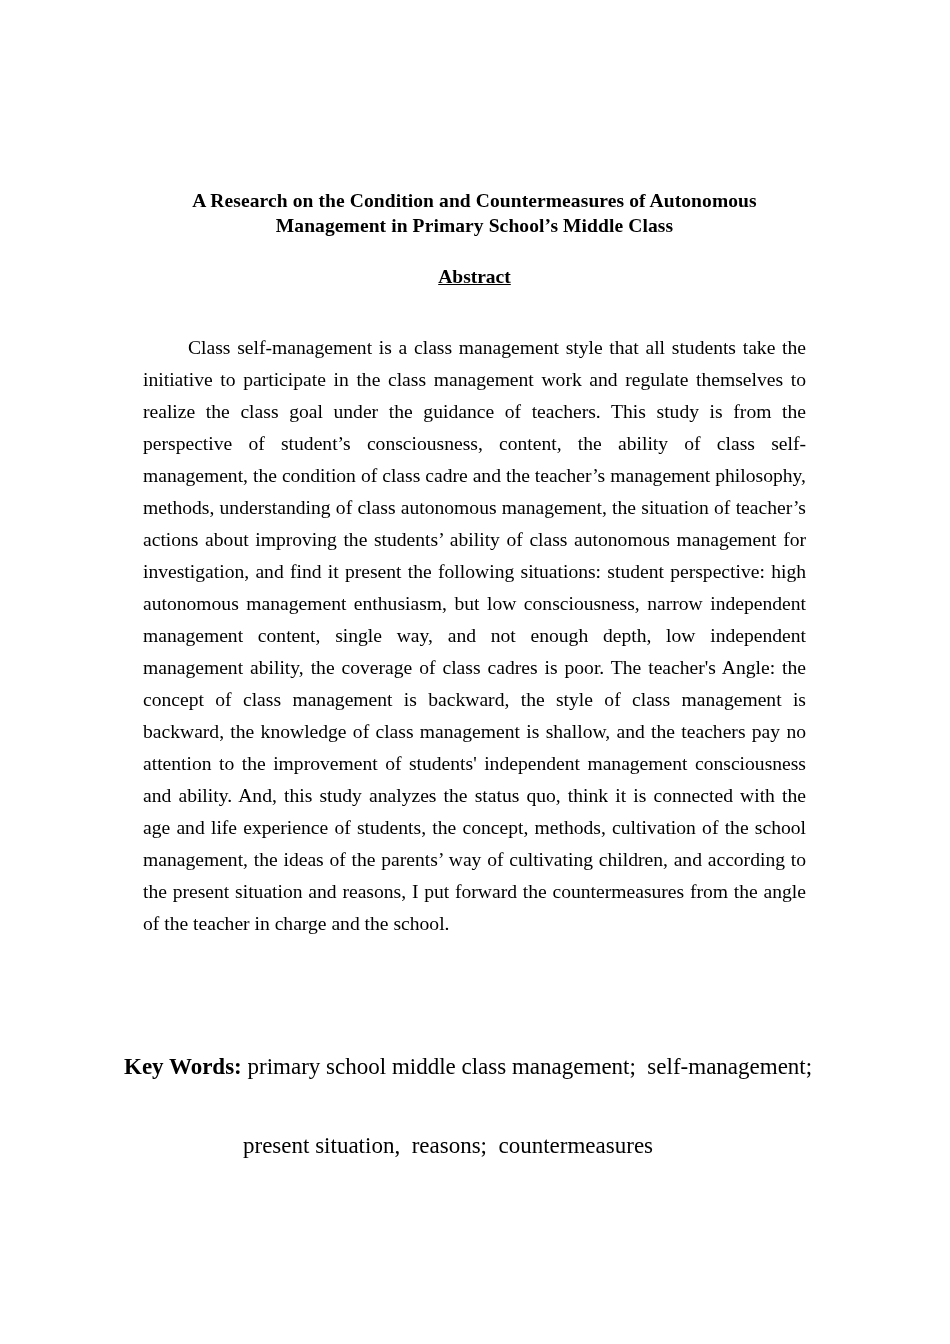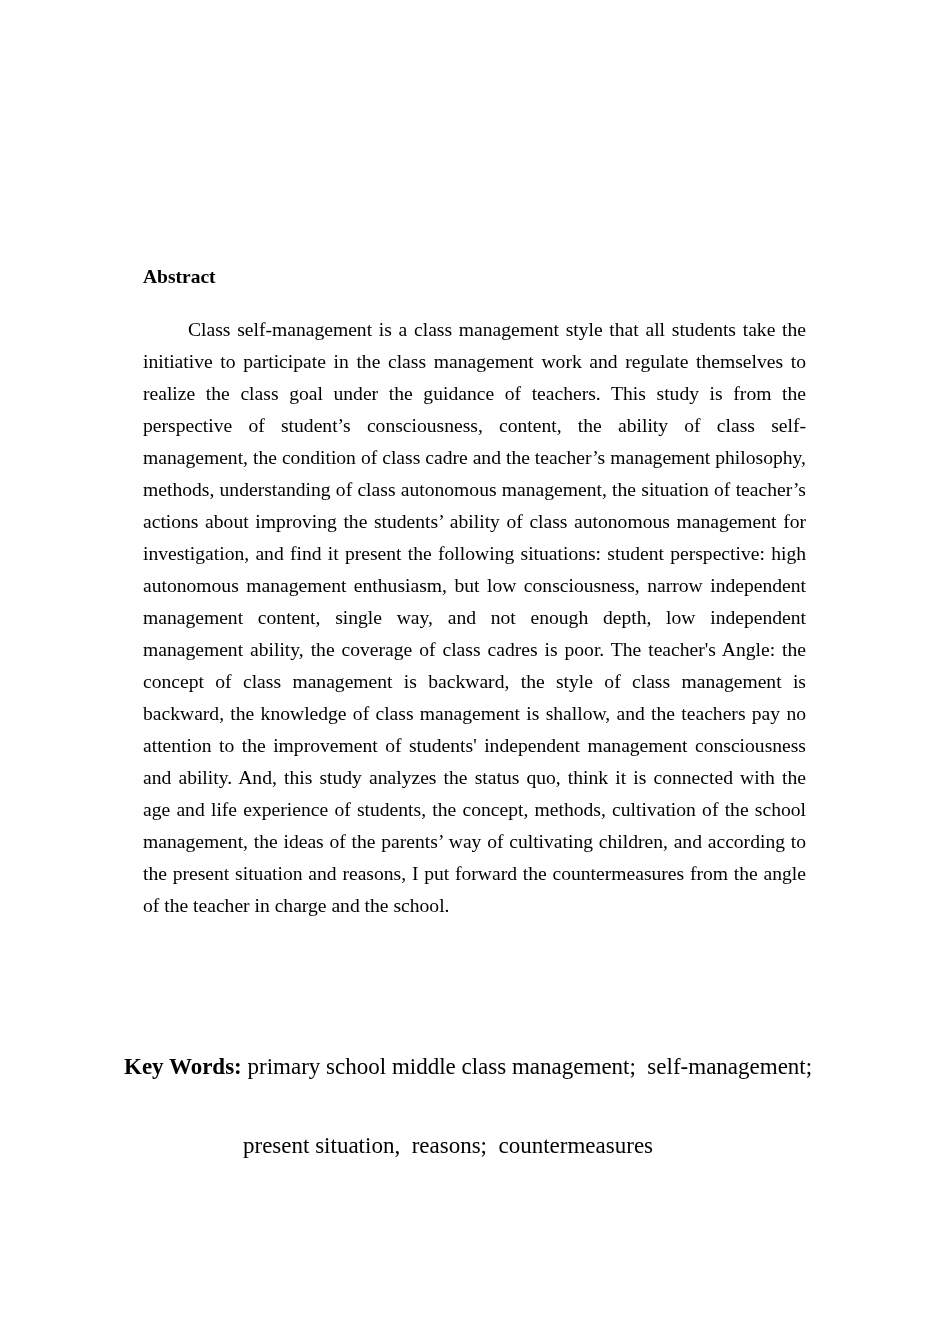"A Research on the Condition" div.title-block { html: none -> <div>A Research on the Condition and Countermeasures of Autonomous Management in Primary School’s Middle Class</div> }
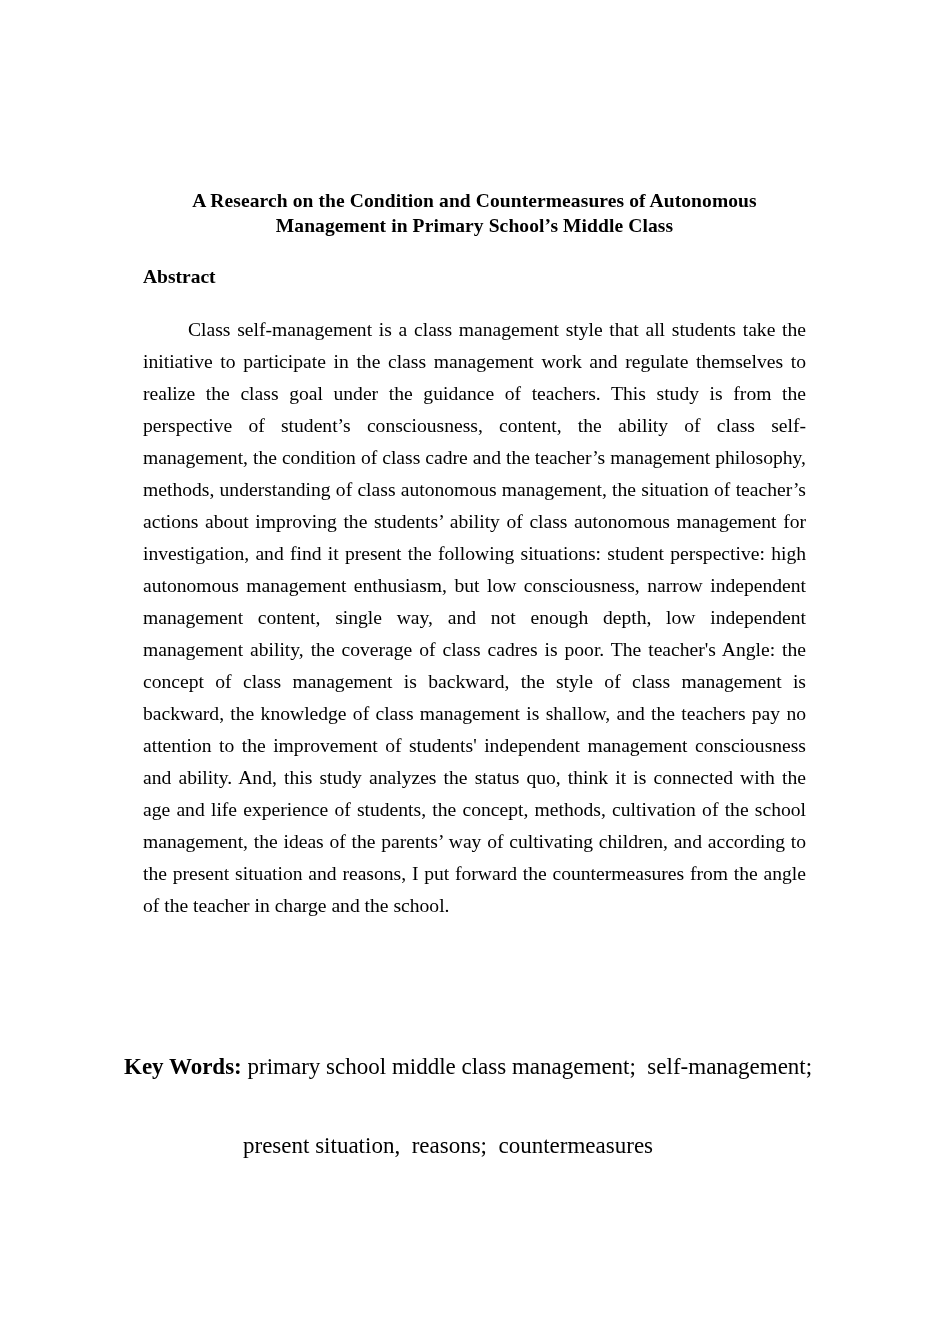"Abstract" .abstract-heading { text-align: left -> center; text-decoration: none -> underline }
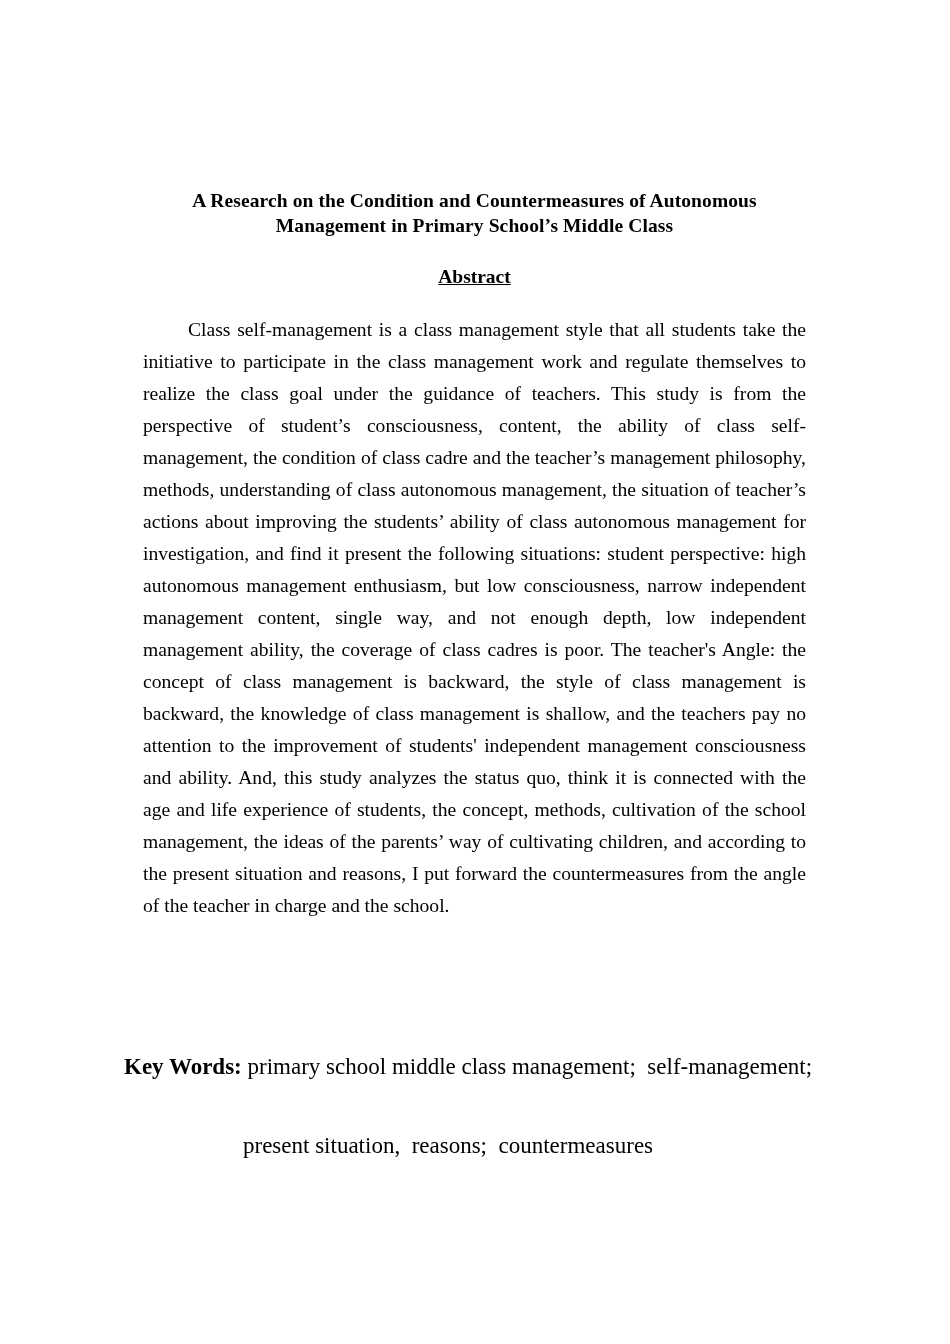"Class self-management is a class" .abstract-body { top: 314px -> 332px }
